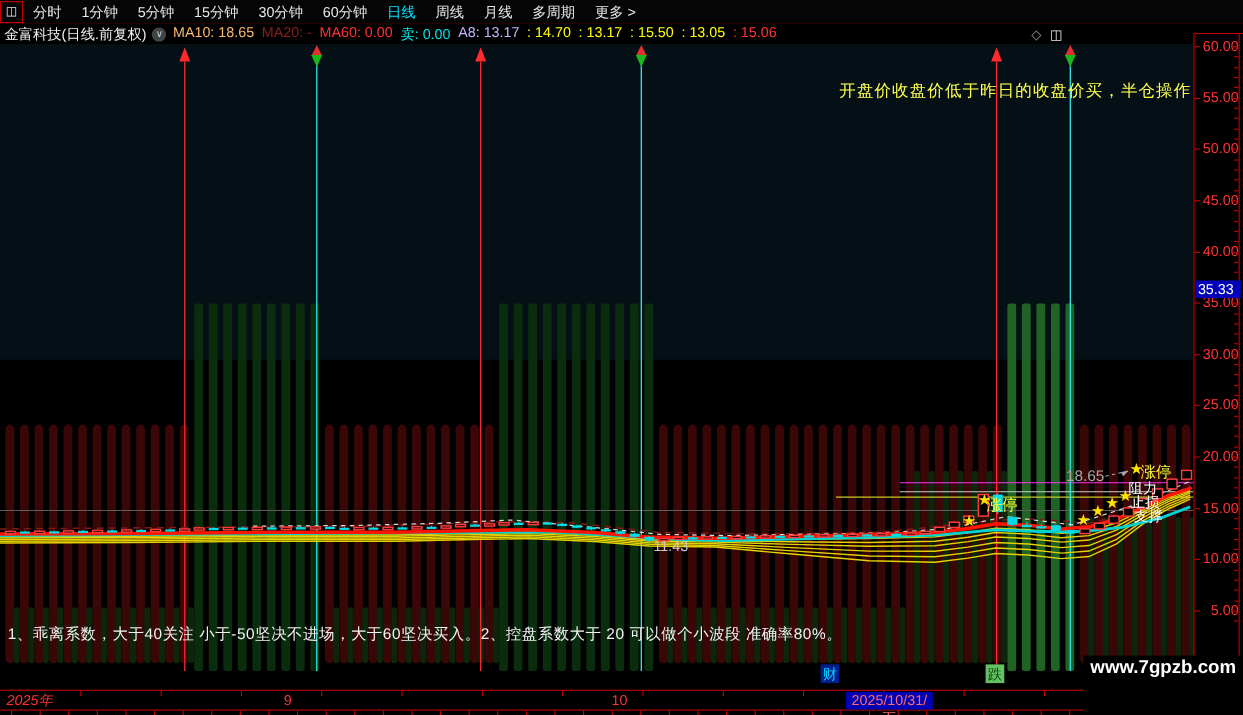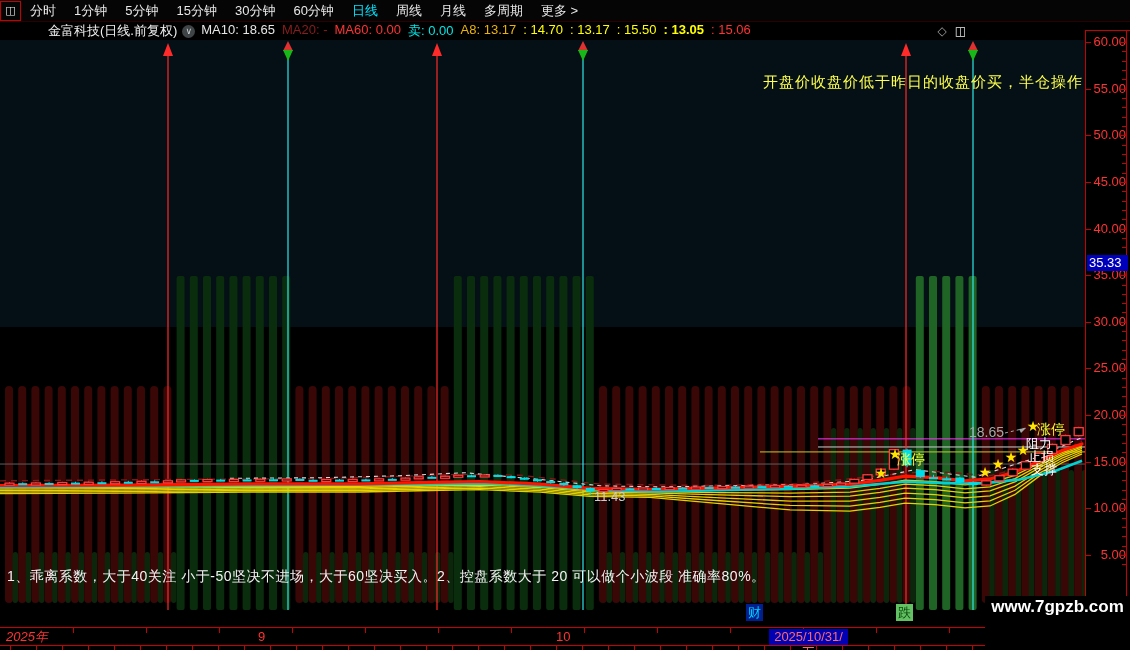"金富科技(日线.前复权)" #infobar { padding-left: 44px -> none }
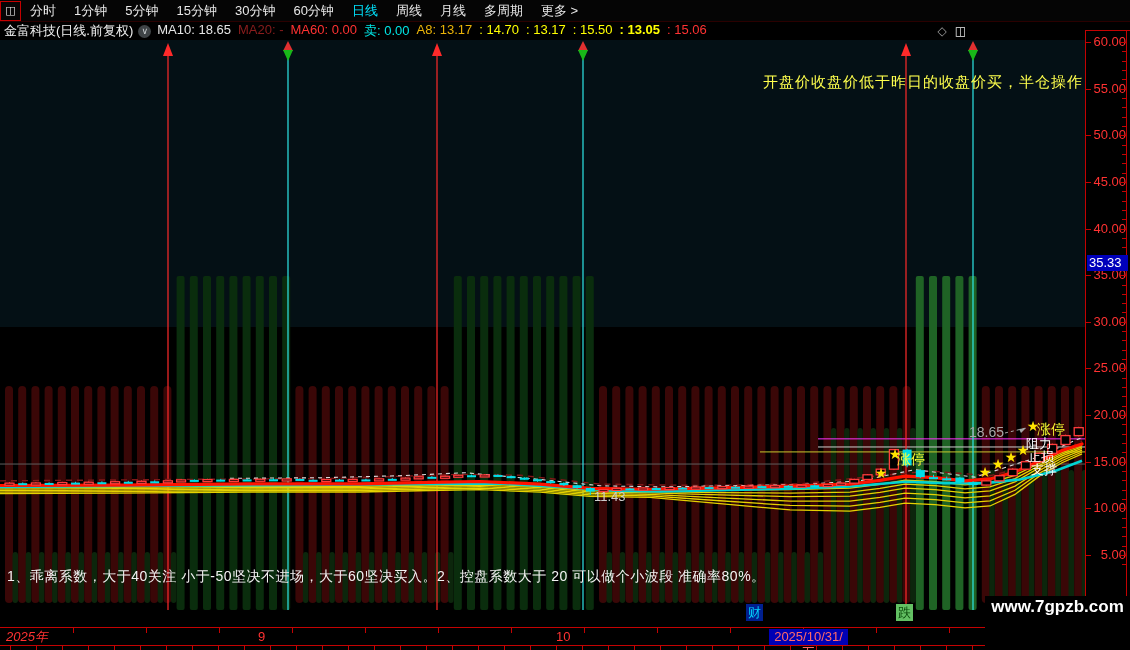"MA10: 18.65" span.if-item { color: #e5e5e5 -> #fdba74 }
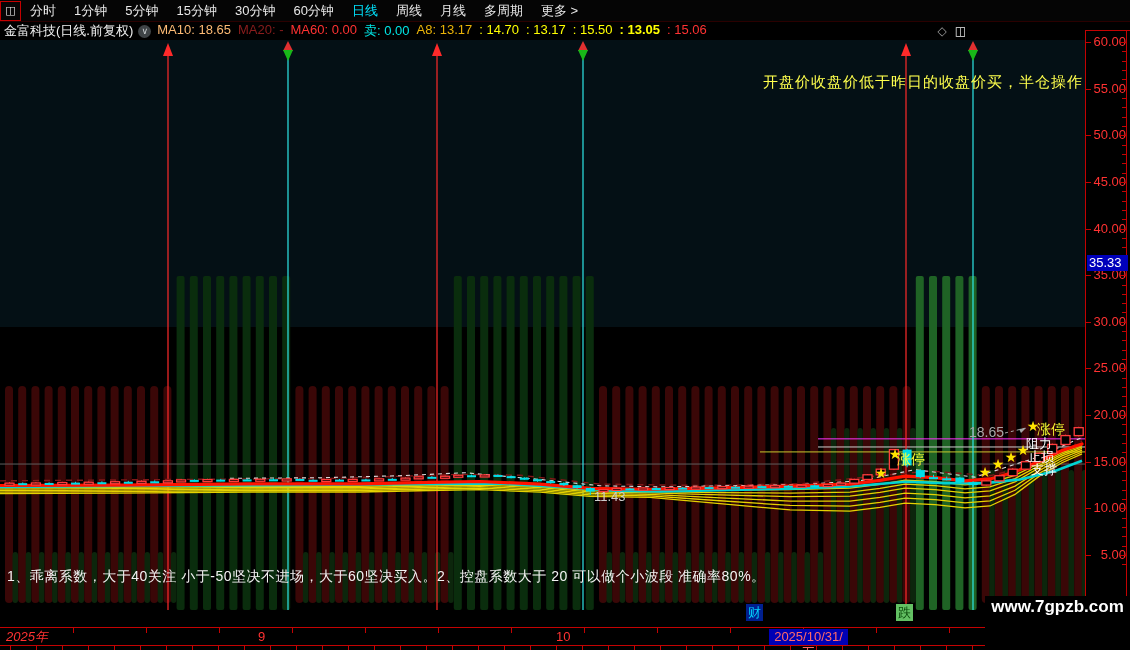"A8: 13.17" span.if-item { color: #eab308 -> #c4b5fd }
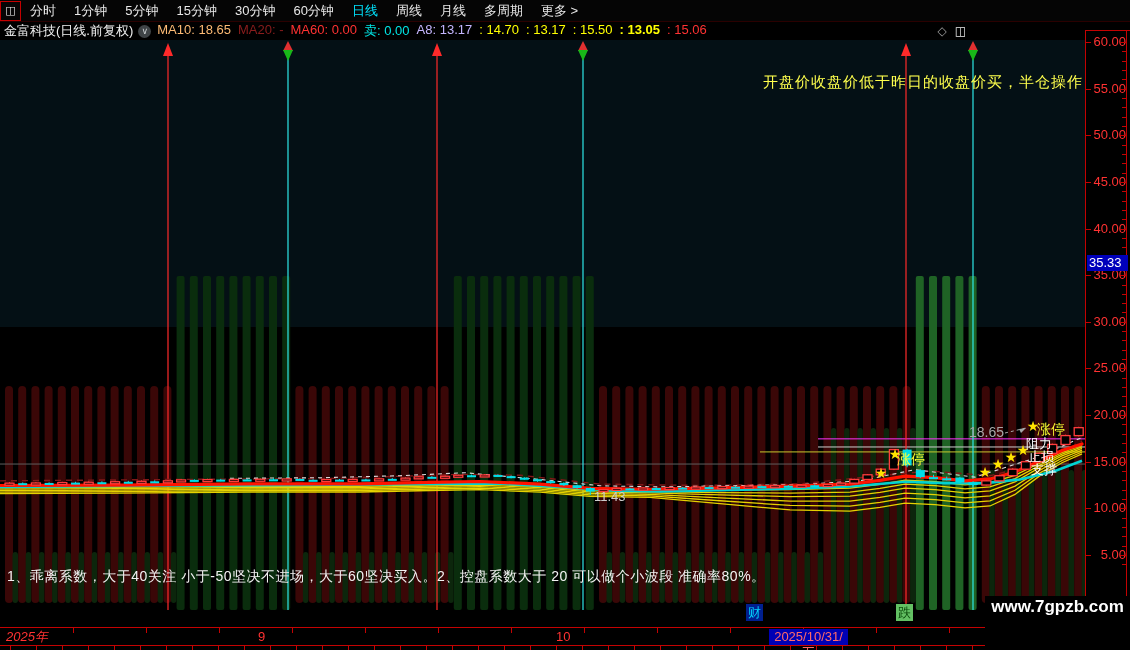": 13.05" span.if-item { font-weight: bold -> none }
